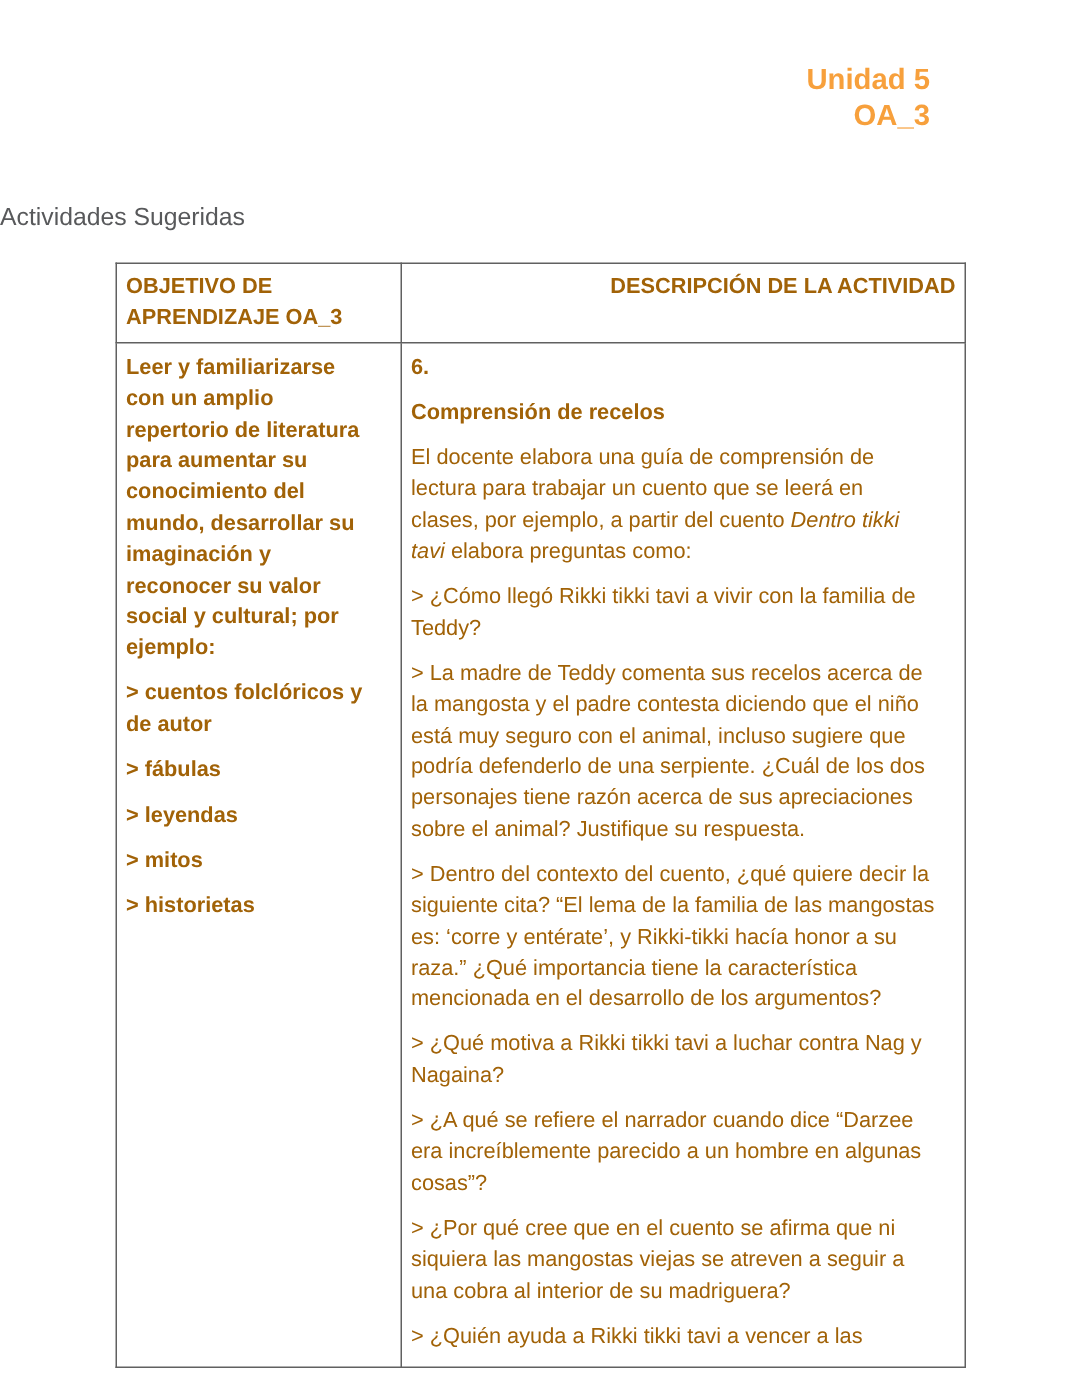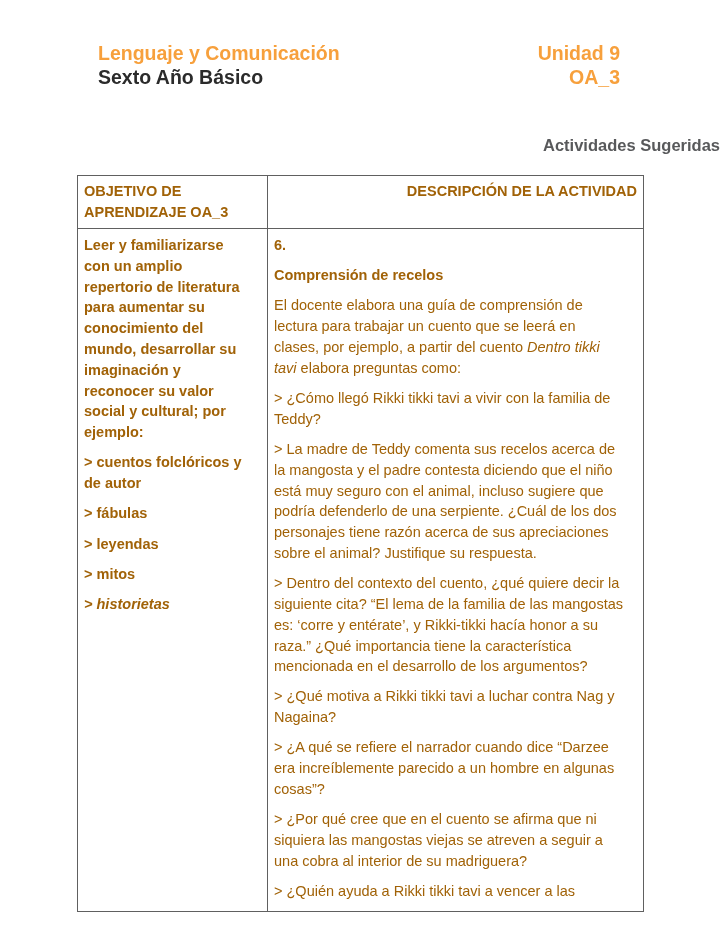"Lenguaje y Comunicación" div.doc-header-left { html: <div> <div>Lenguaje y Comunicación</div> <div>Sexto Año Básico</div> </div> -> none }
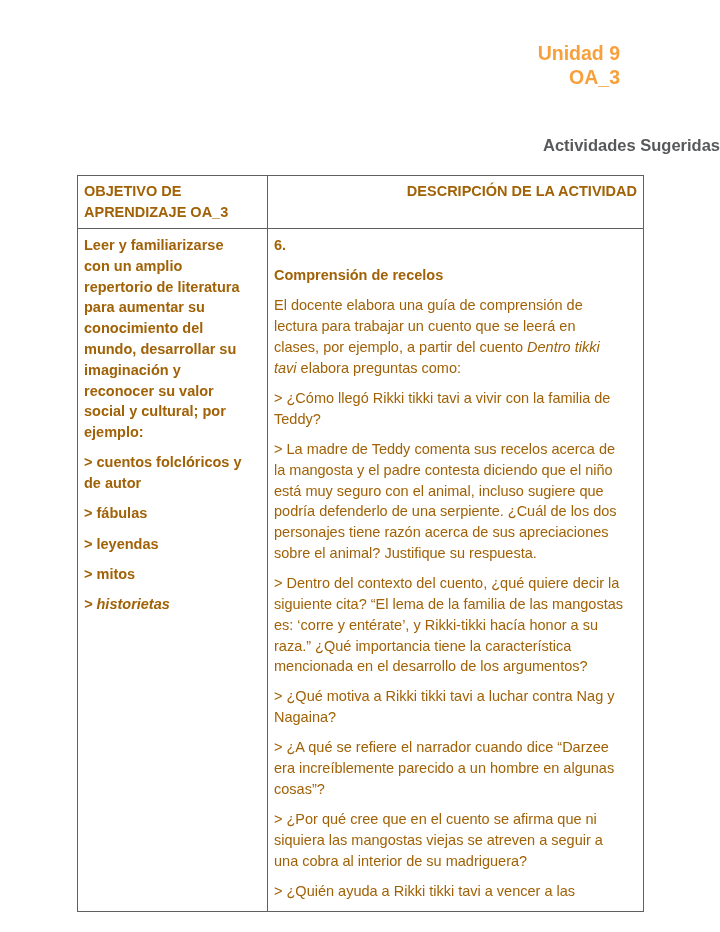"Unidad 9" div.unit { text: 9 -> 5 }
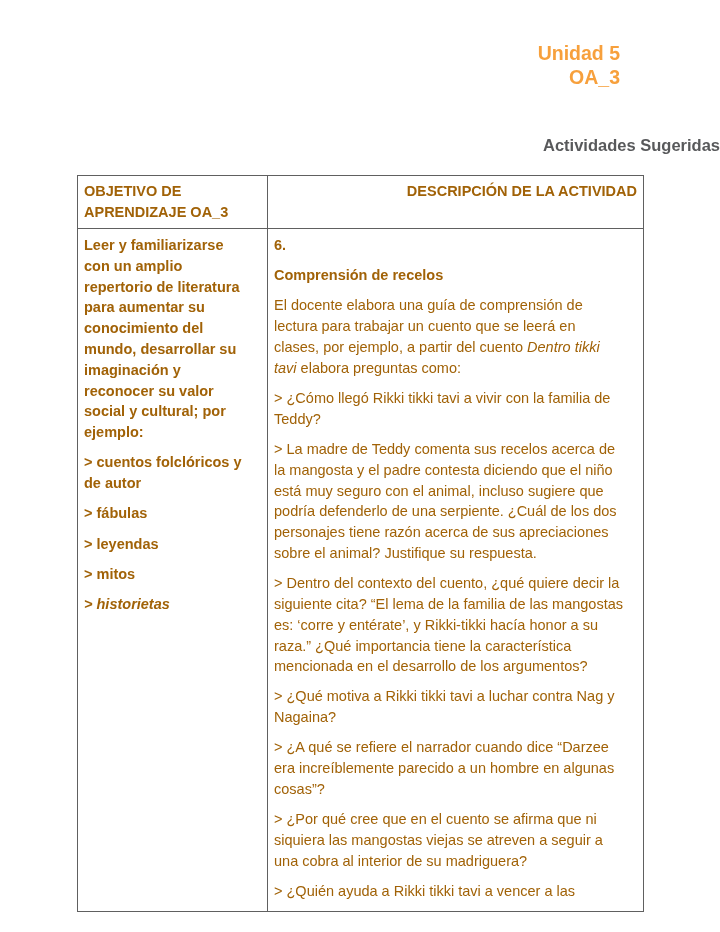"Actividades Sugeridas" .doc-title { font-weight: bold -> normal; text-align: right -> left }
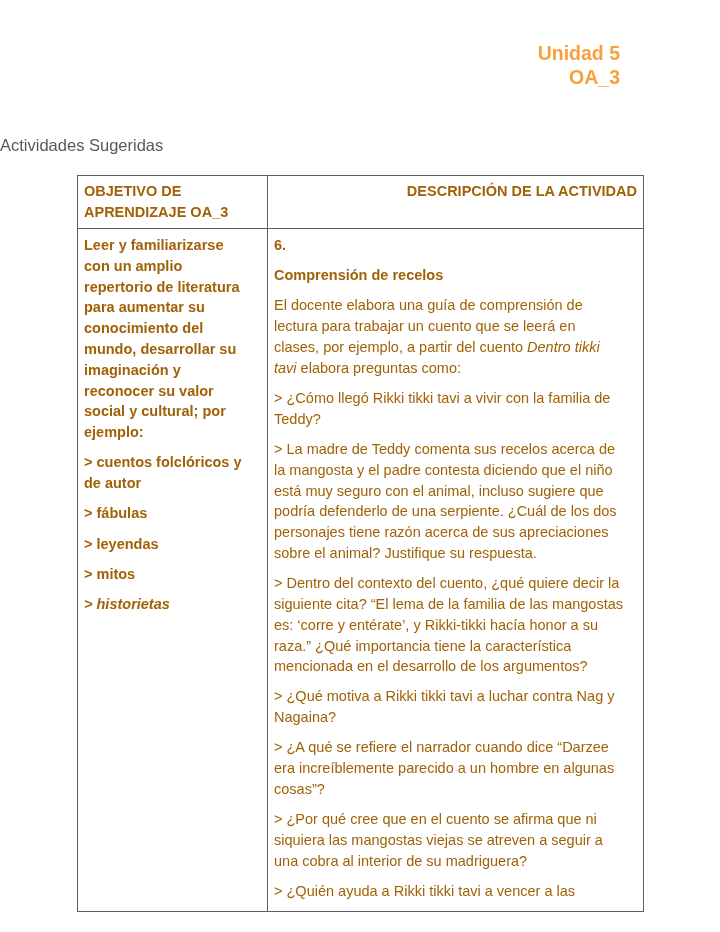"> historietas" .objective-cell p:last-child { font-style: italic -> none }
